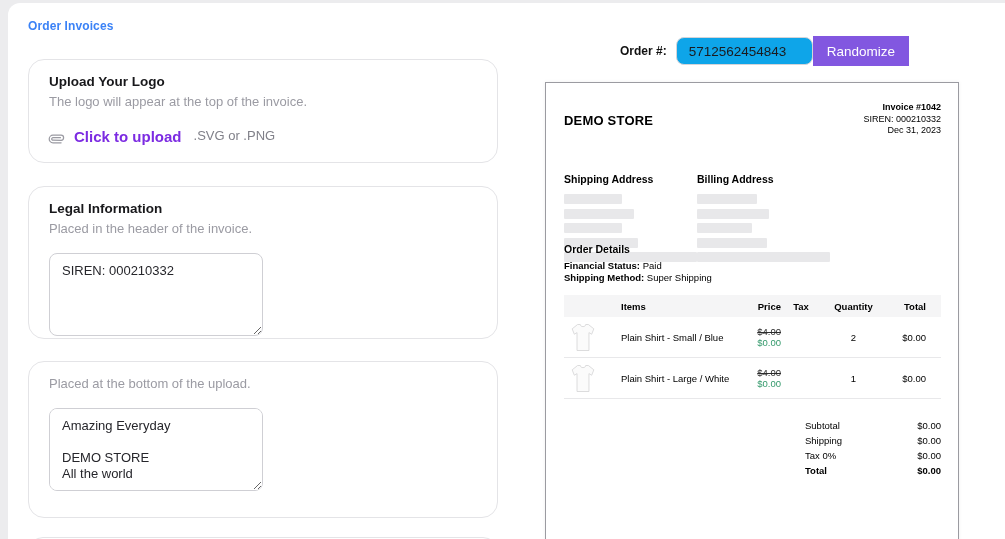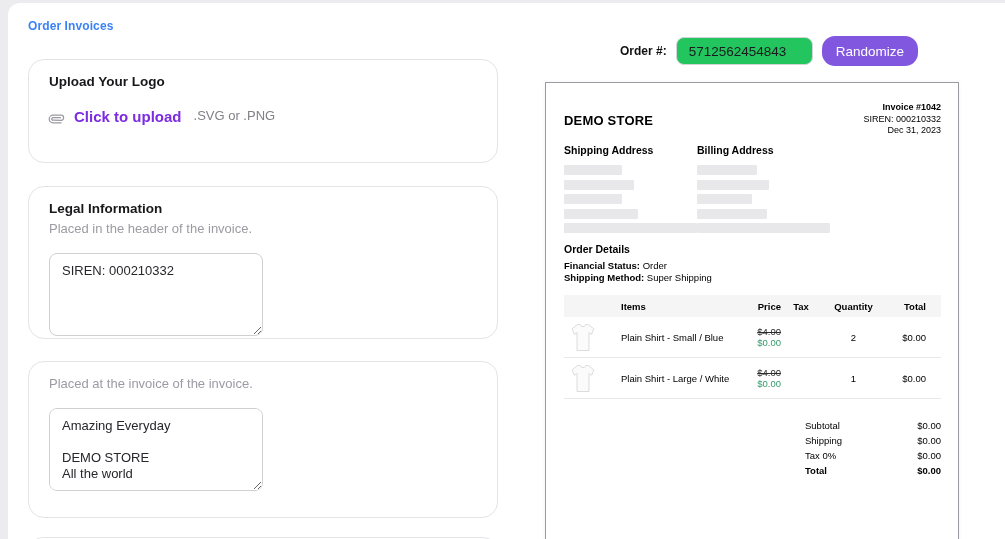"5712562454843" .order-input { background: #22c55e -> #0ea5e9; margin-right: 9px -> none }
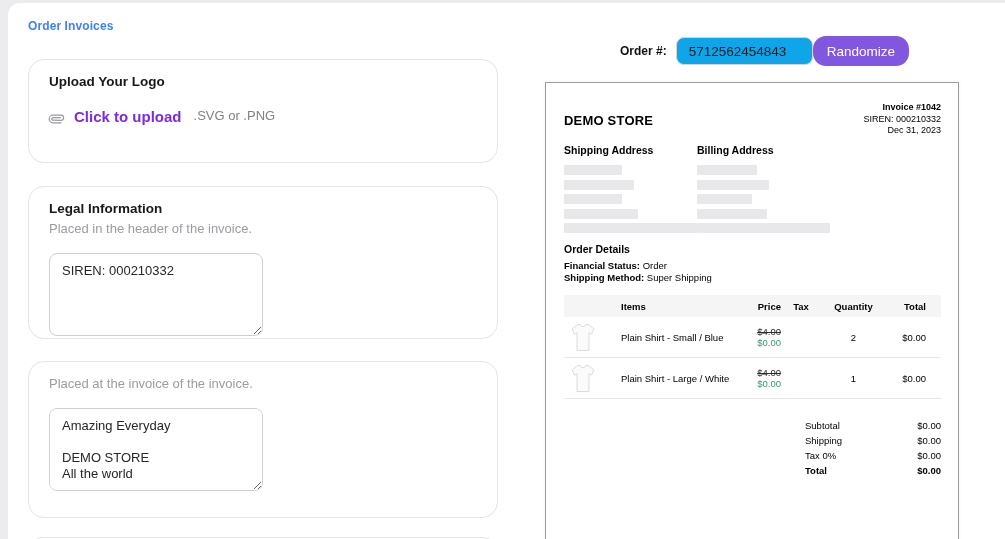"Randomize" .randomize-btn { border-radius: 13px -> 0 }
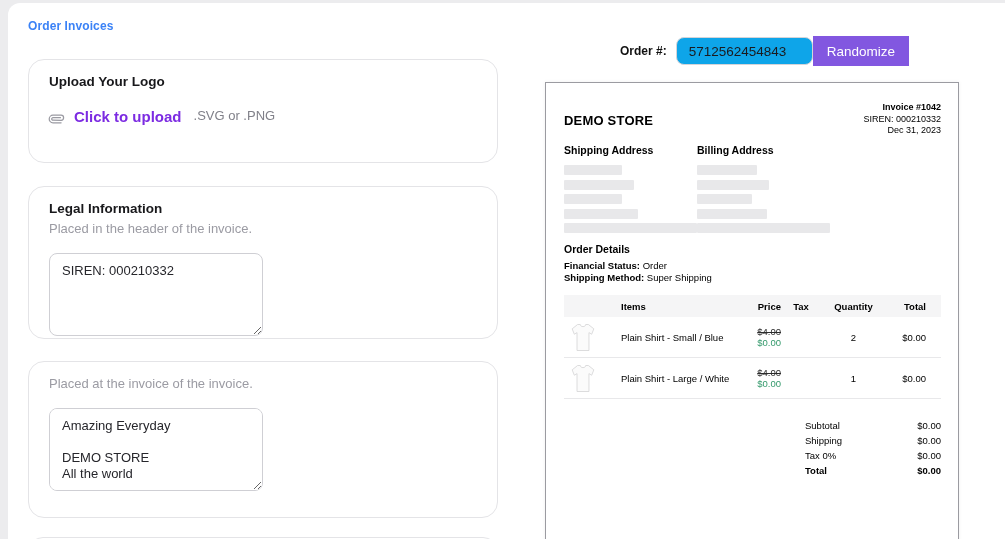"The logo will appear at" div.card-subtitle { html: none -> <div>The logo will appear at the top of the invoice.</div> }
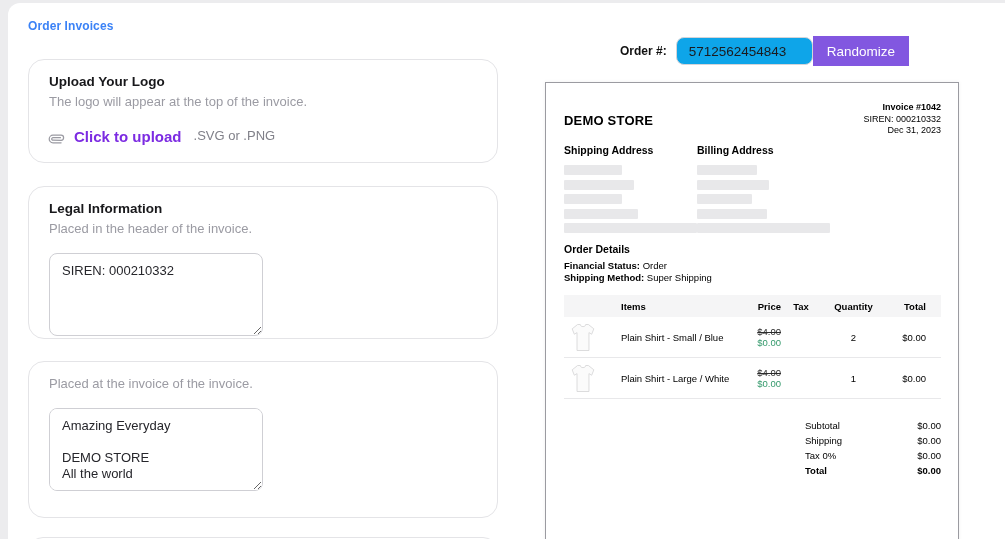"Shipping Address" .inv-addresses { top: 61px -> 90px }
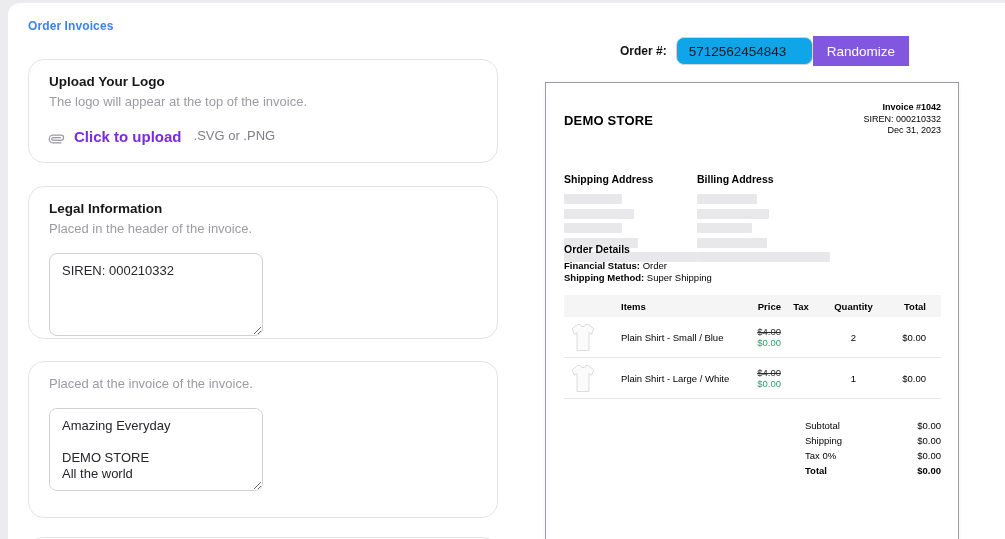"Order" span { text: Order -> Paid }
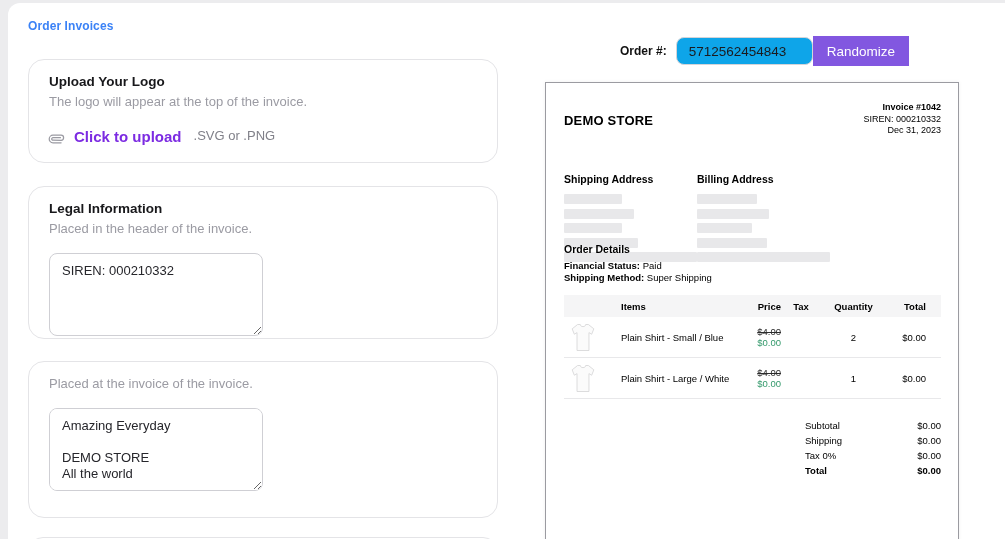"Placed at the invoice of" div.card-subtitle { text: invoice of the invoice -> bottom of the upload }
